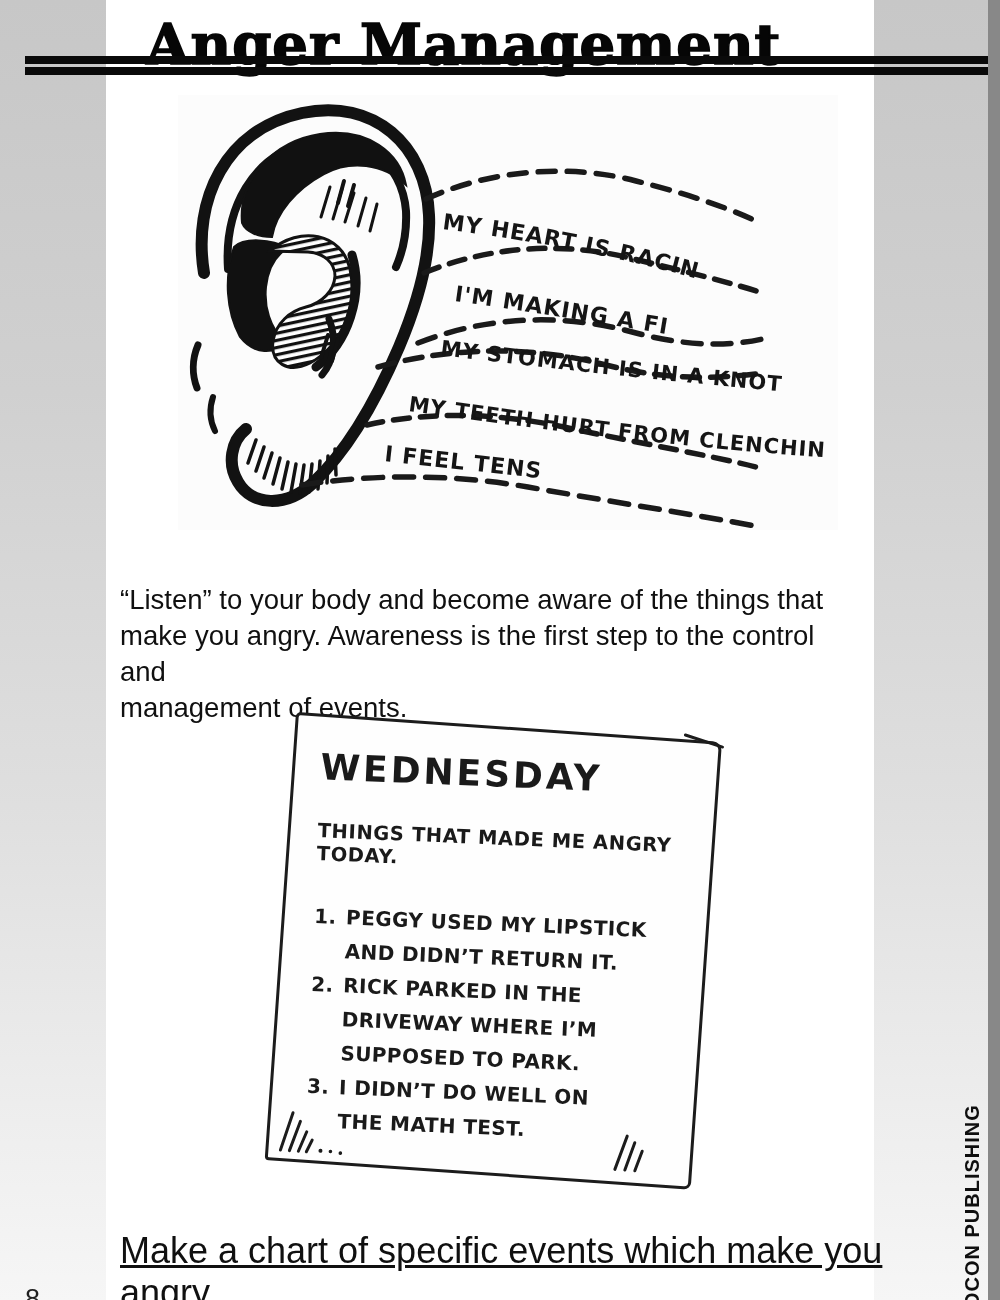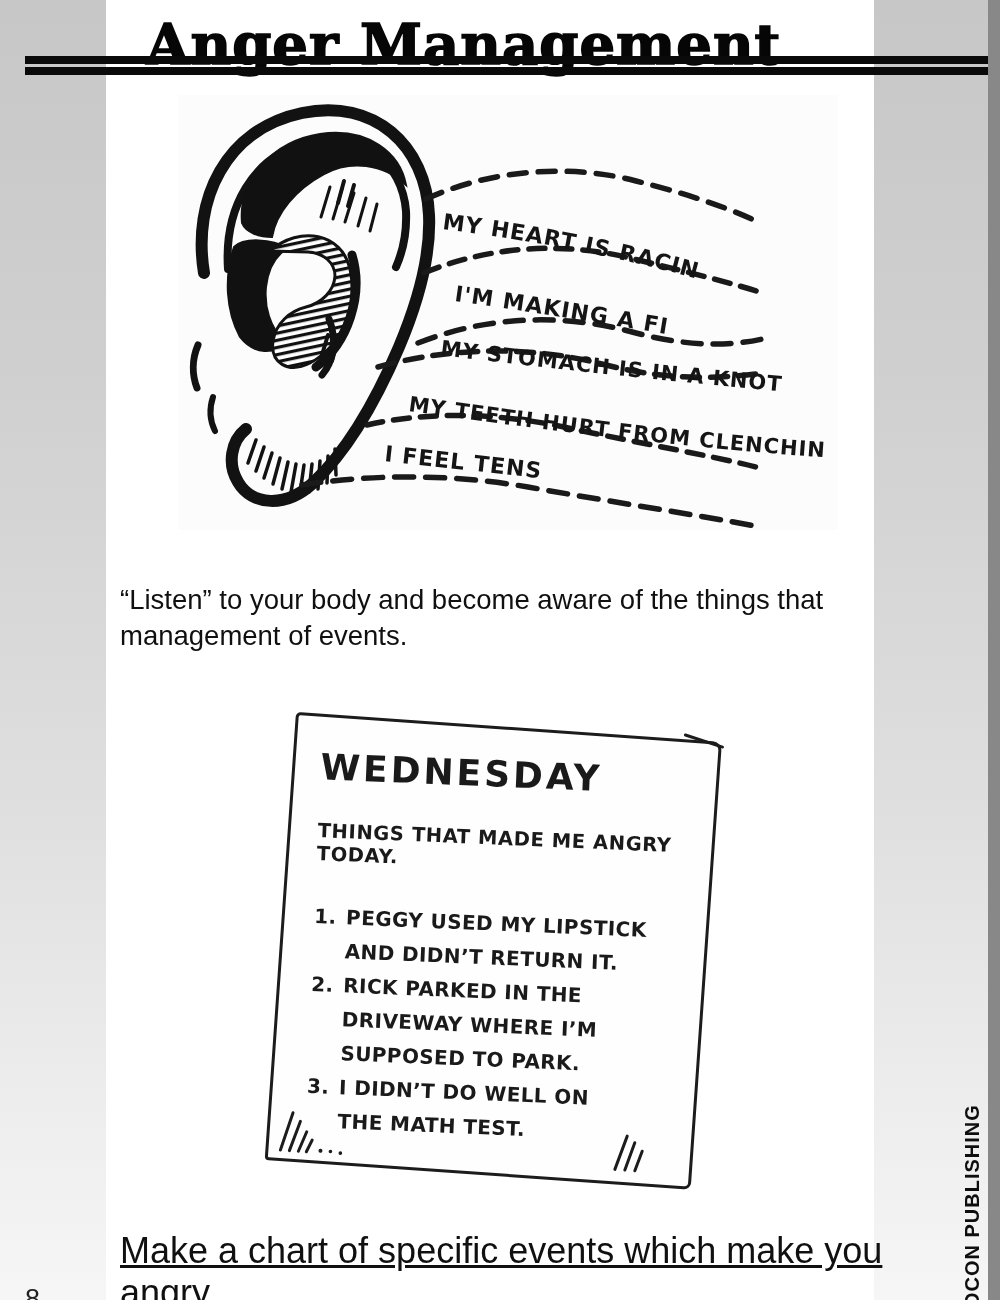"make you angry. Awareness is" span { html: none -> <span>make you angry. Awareness is the first step to the control and</span> }
